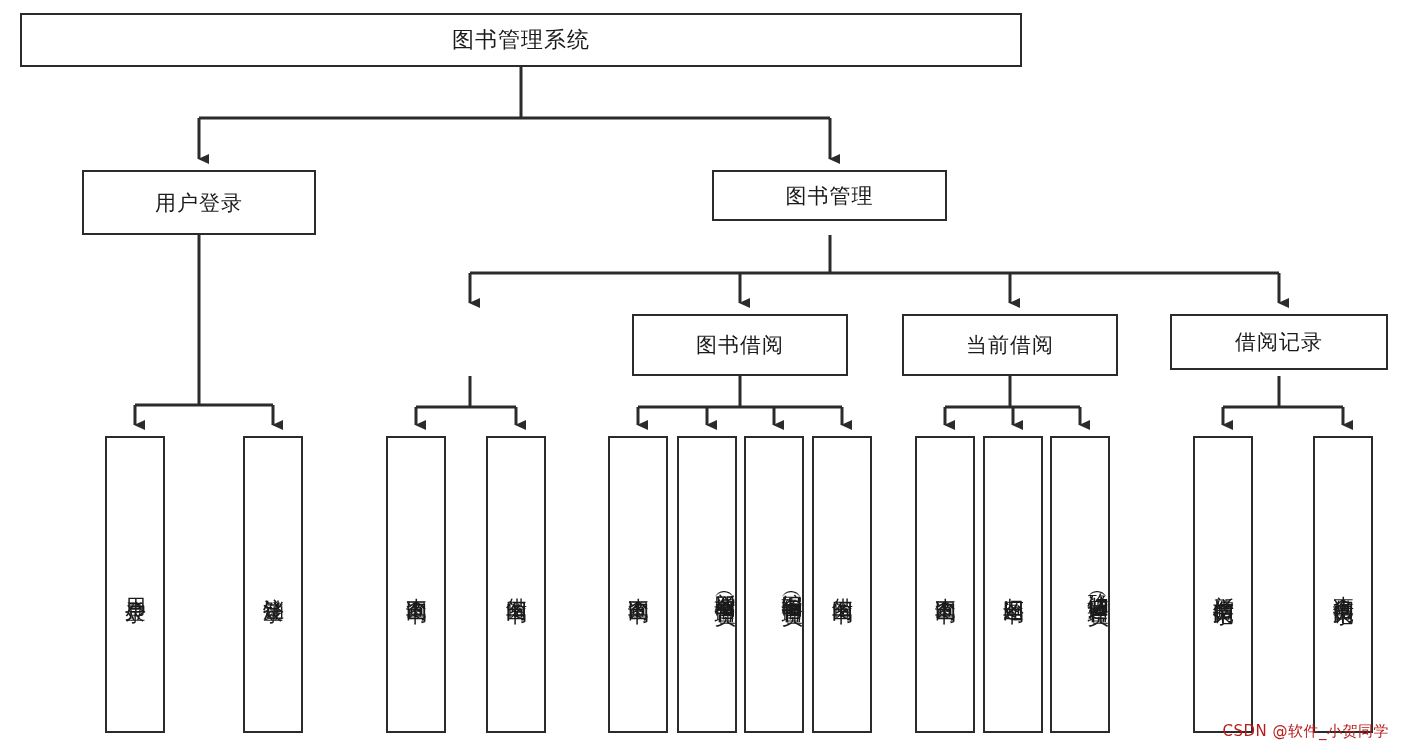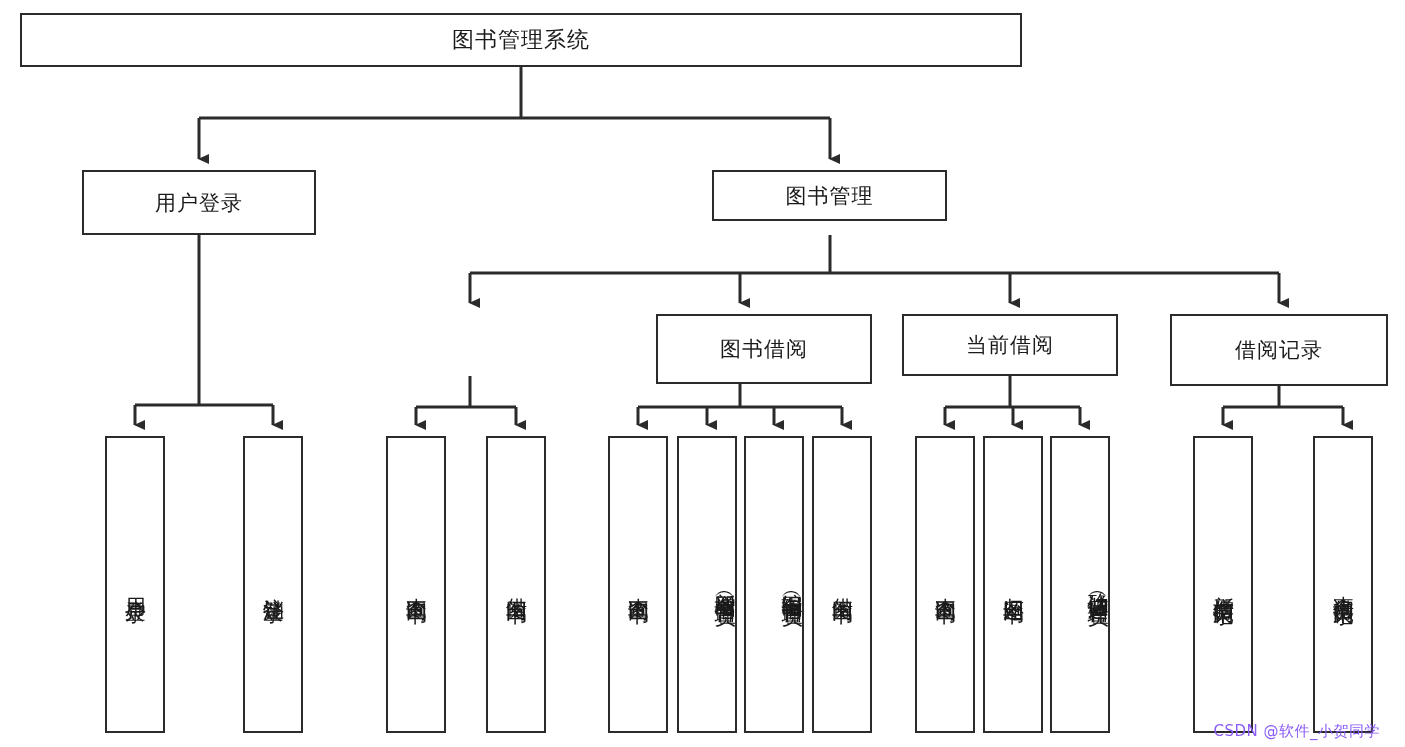"图书借阅" div.node { height: 70px -> 62px; left: 656px -> 632px }
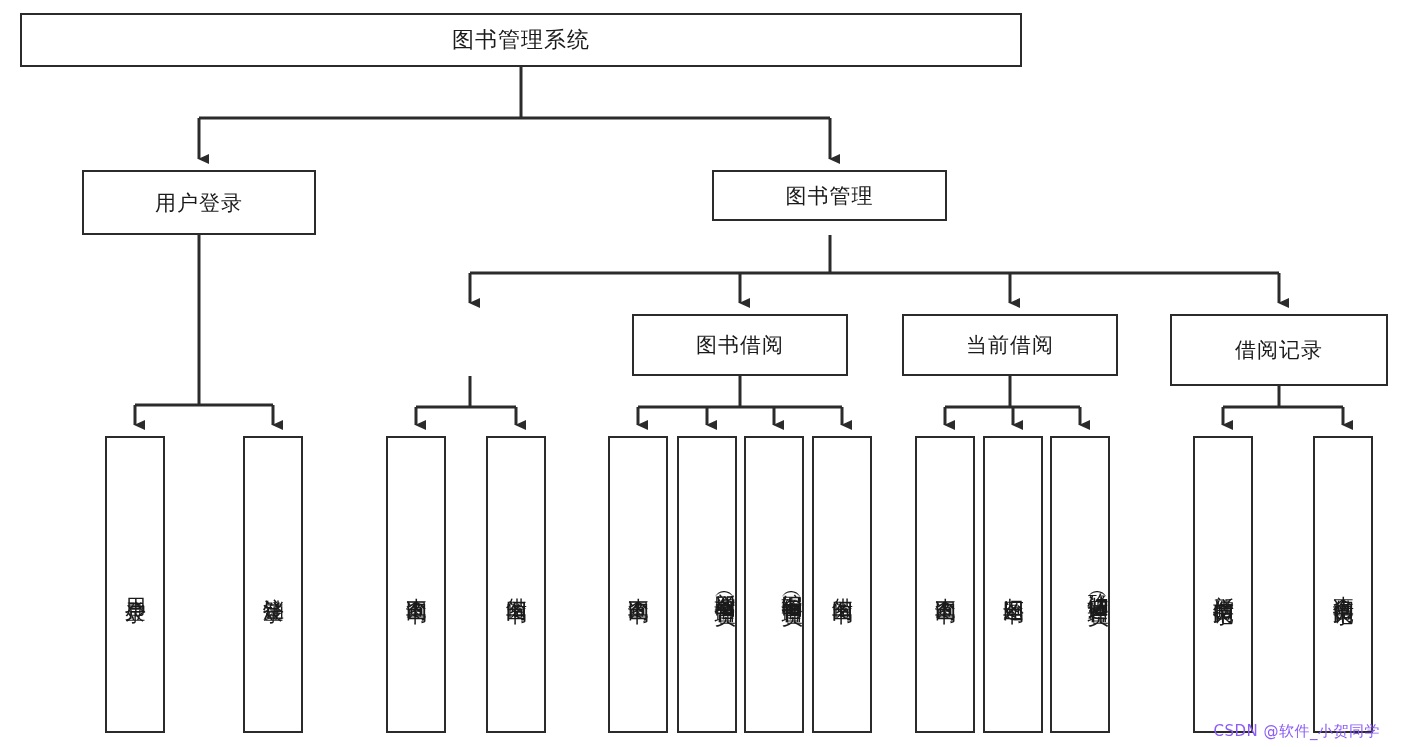"借阅记录" div.node { height: 72px -> 56px }
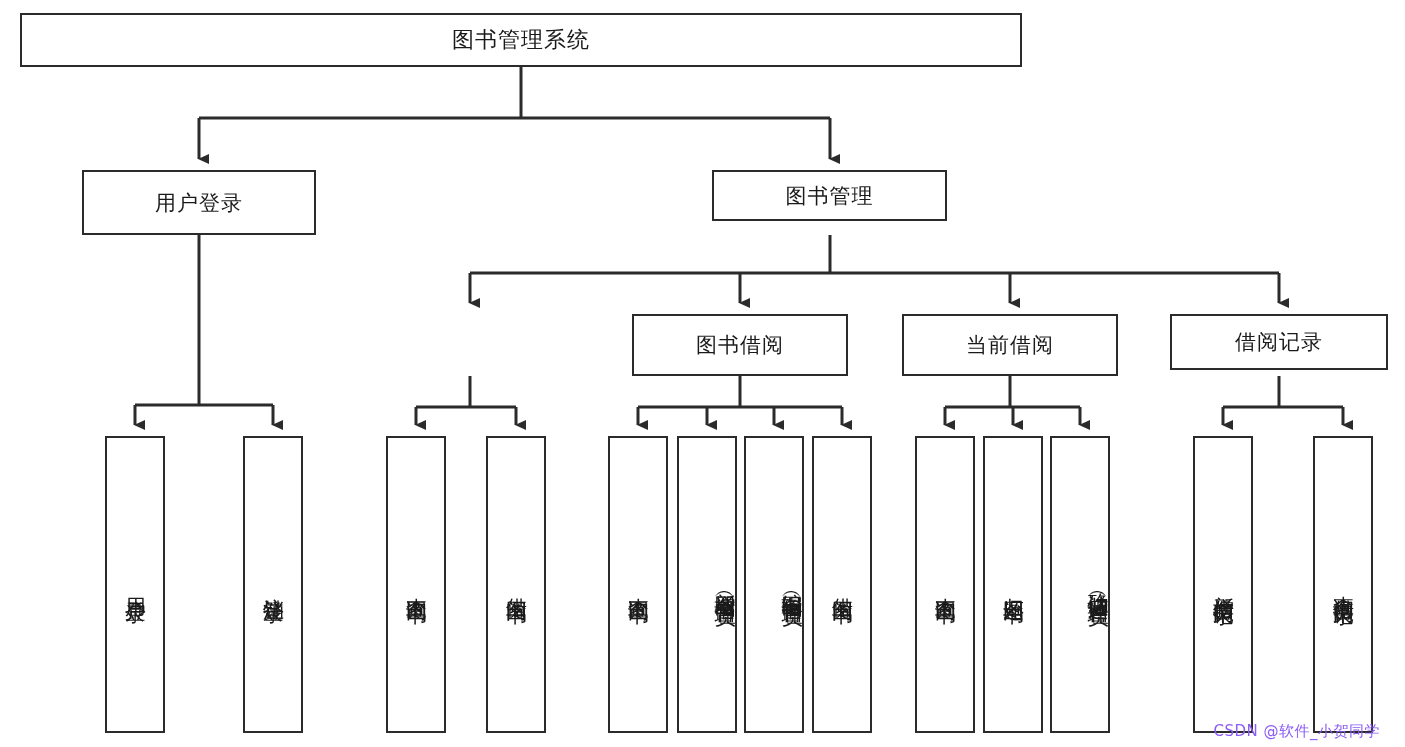"CSDN @软件_小贺同学" .wm { color: #8b5cf6 -> #b91c1c; right: 25px -> 16px }
